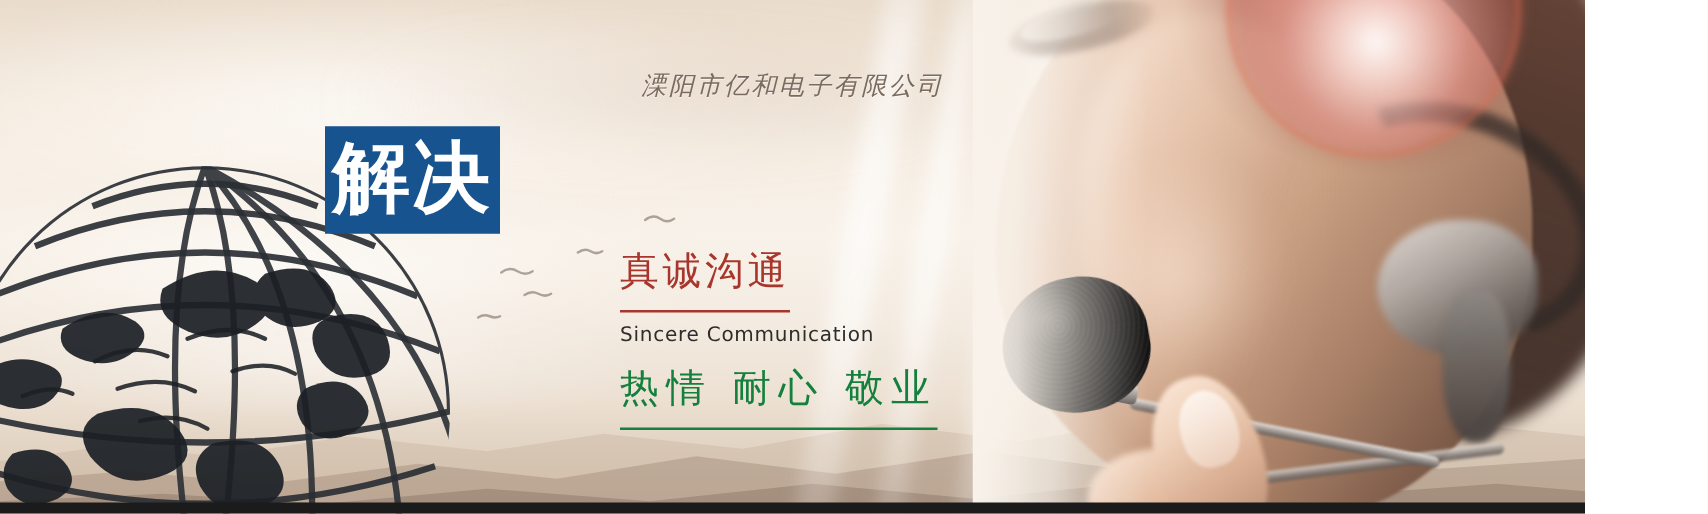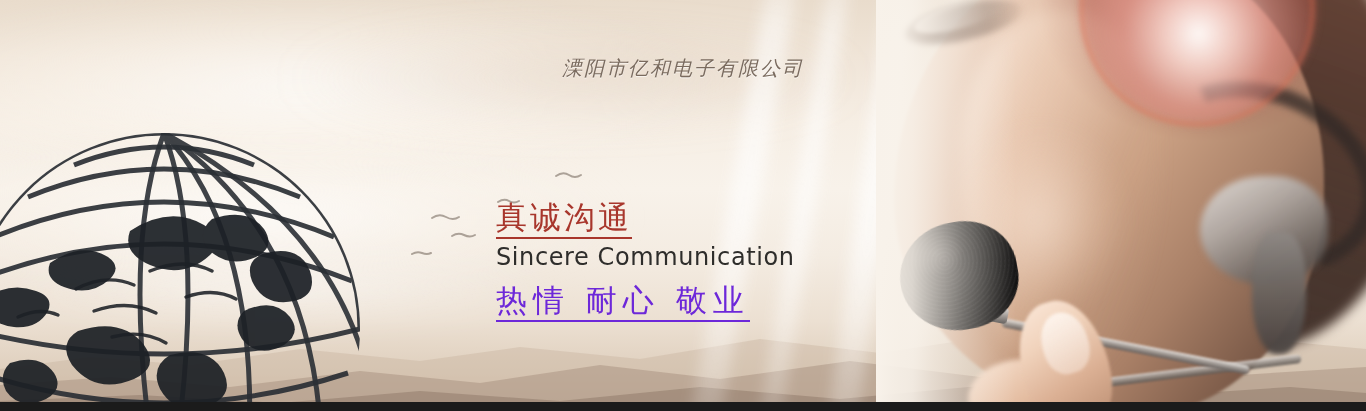"溧阳市亿和电子有限公司" .banner { width: 1366px -> 1268px }
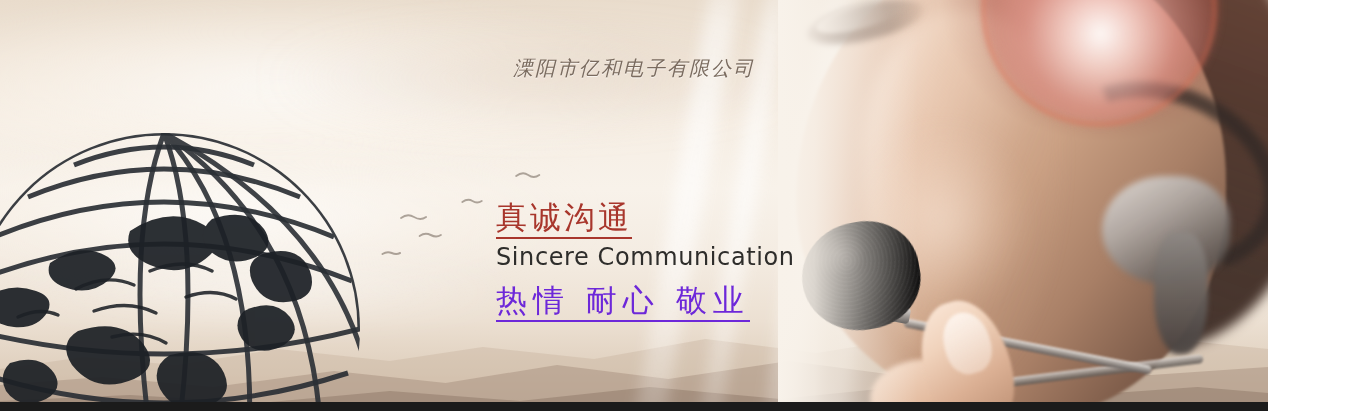"解决" span.hl { html: none -> <span>解决</span> }
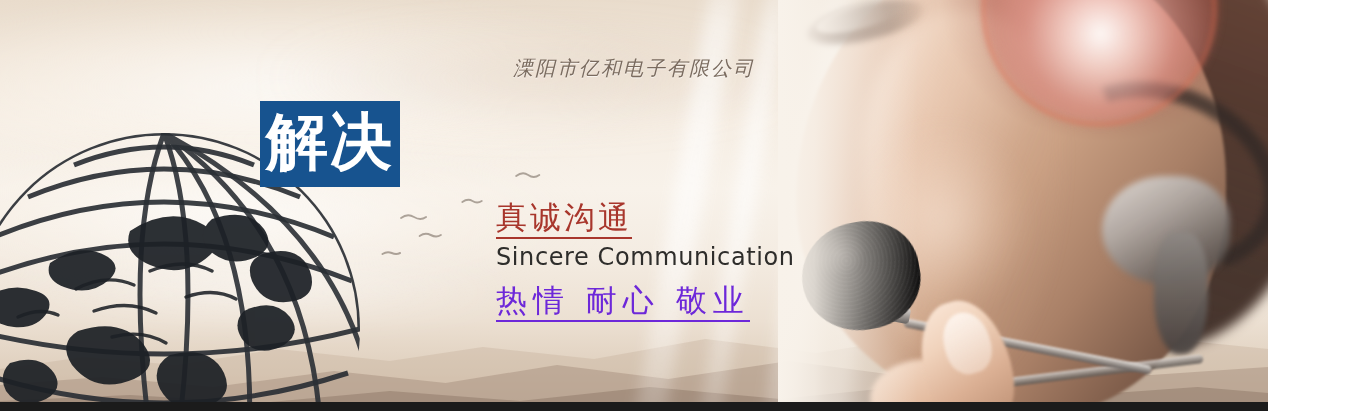"真诚沟通" .slogan-cn { padding-bottom: 1px -> 12px }
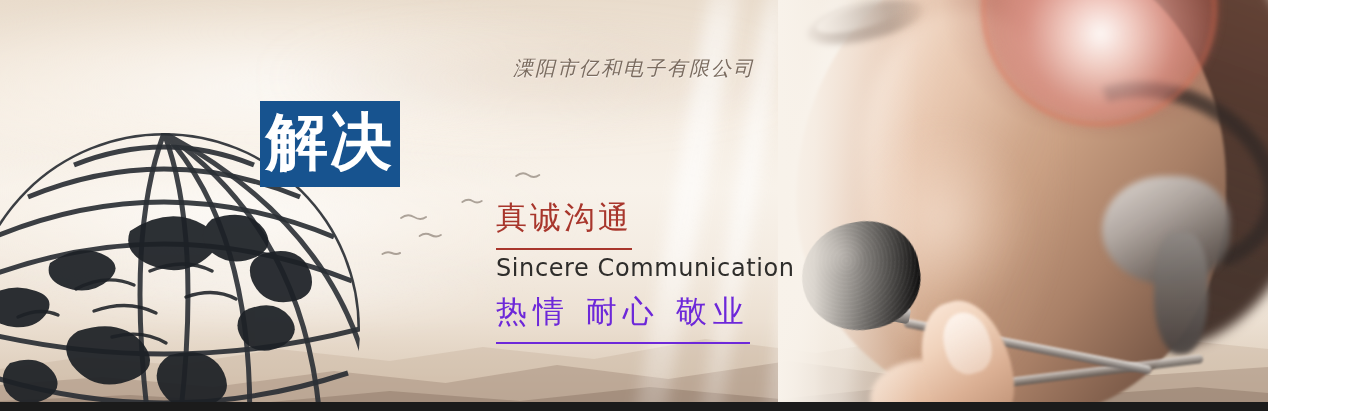"Sincere Communication" .slogan-en { font-size: 24px -> 16px }
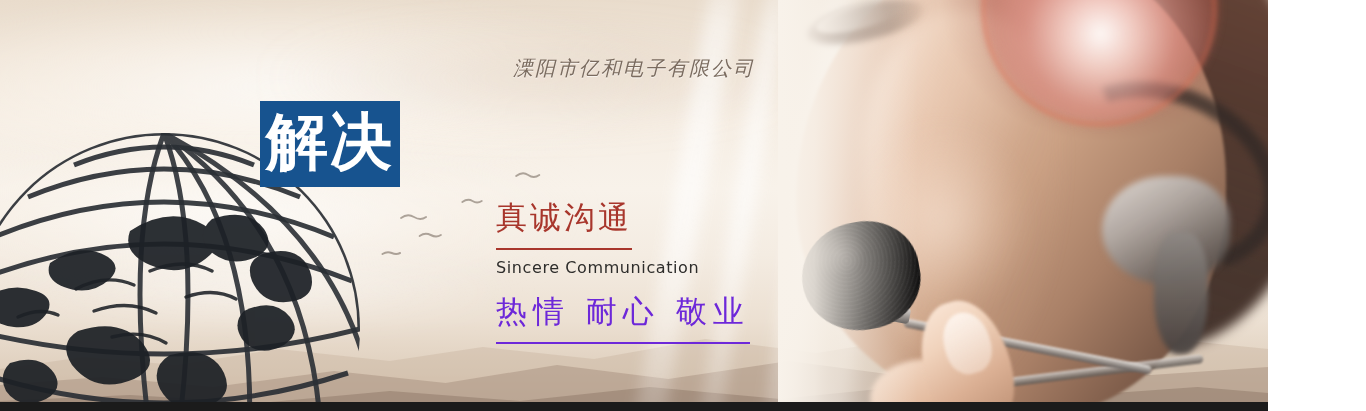"热情 耐心 敬业" .slogan-cn.dark { color: #6d28d9 -> #15803d }
